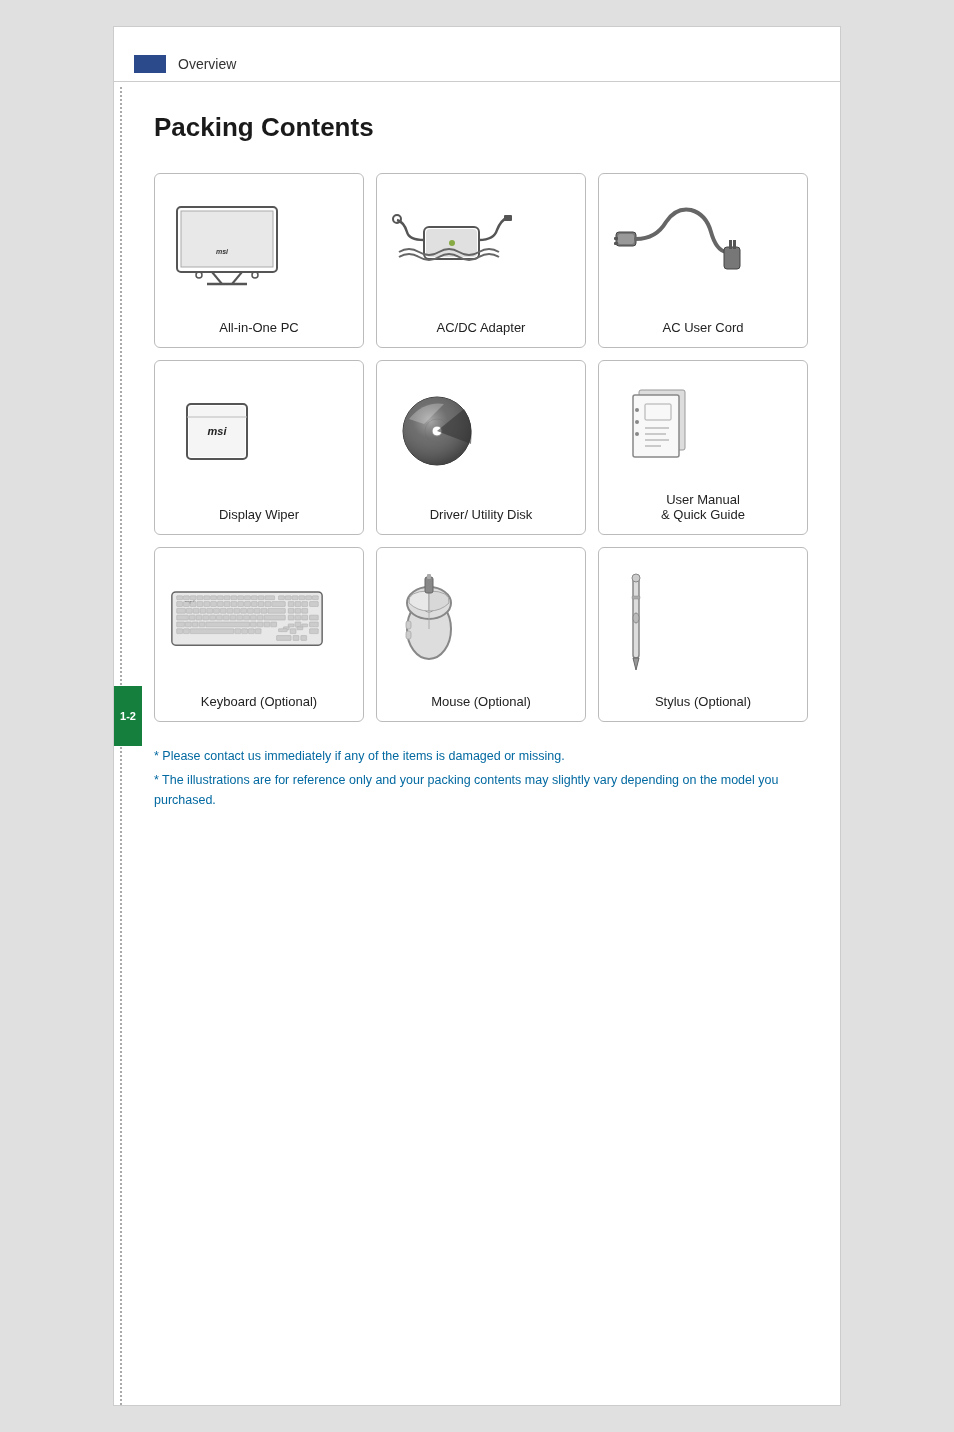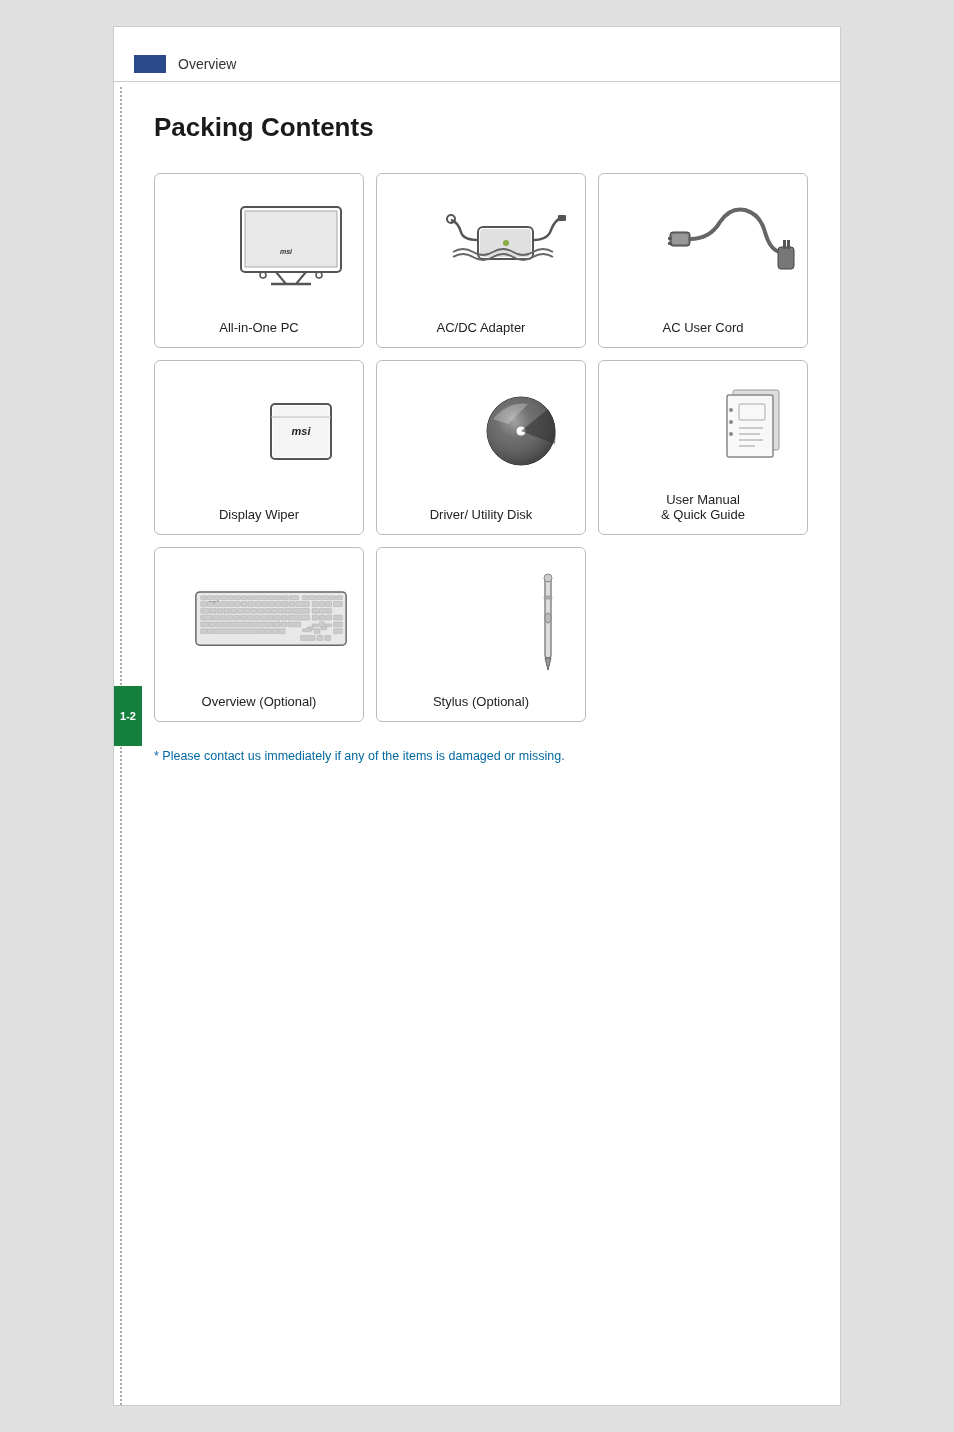"msi" .item-image { justify-content: flex-end -> flex-start }
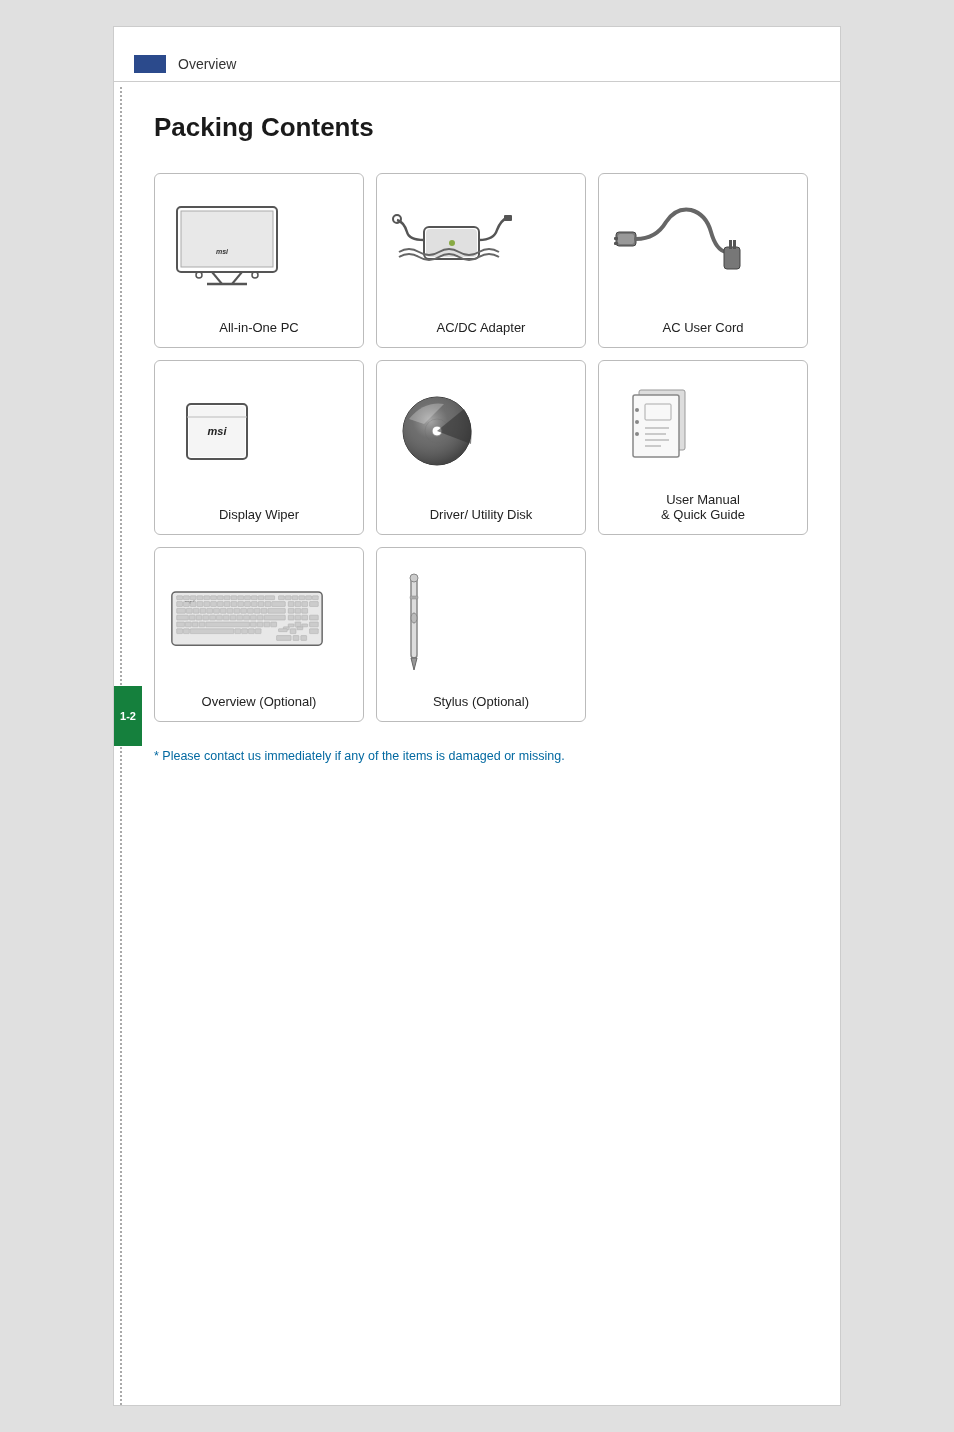"Overview (Optional)" span.item-label { text: Overview -> Keyboard }
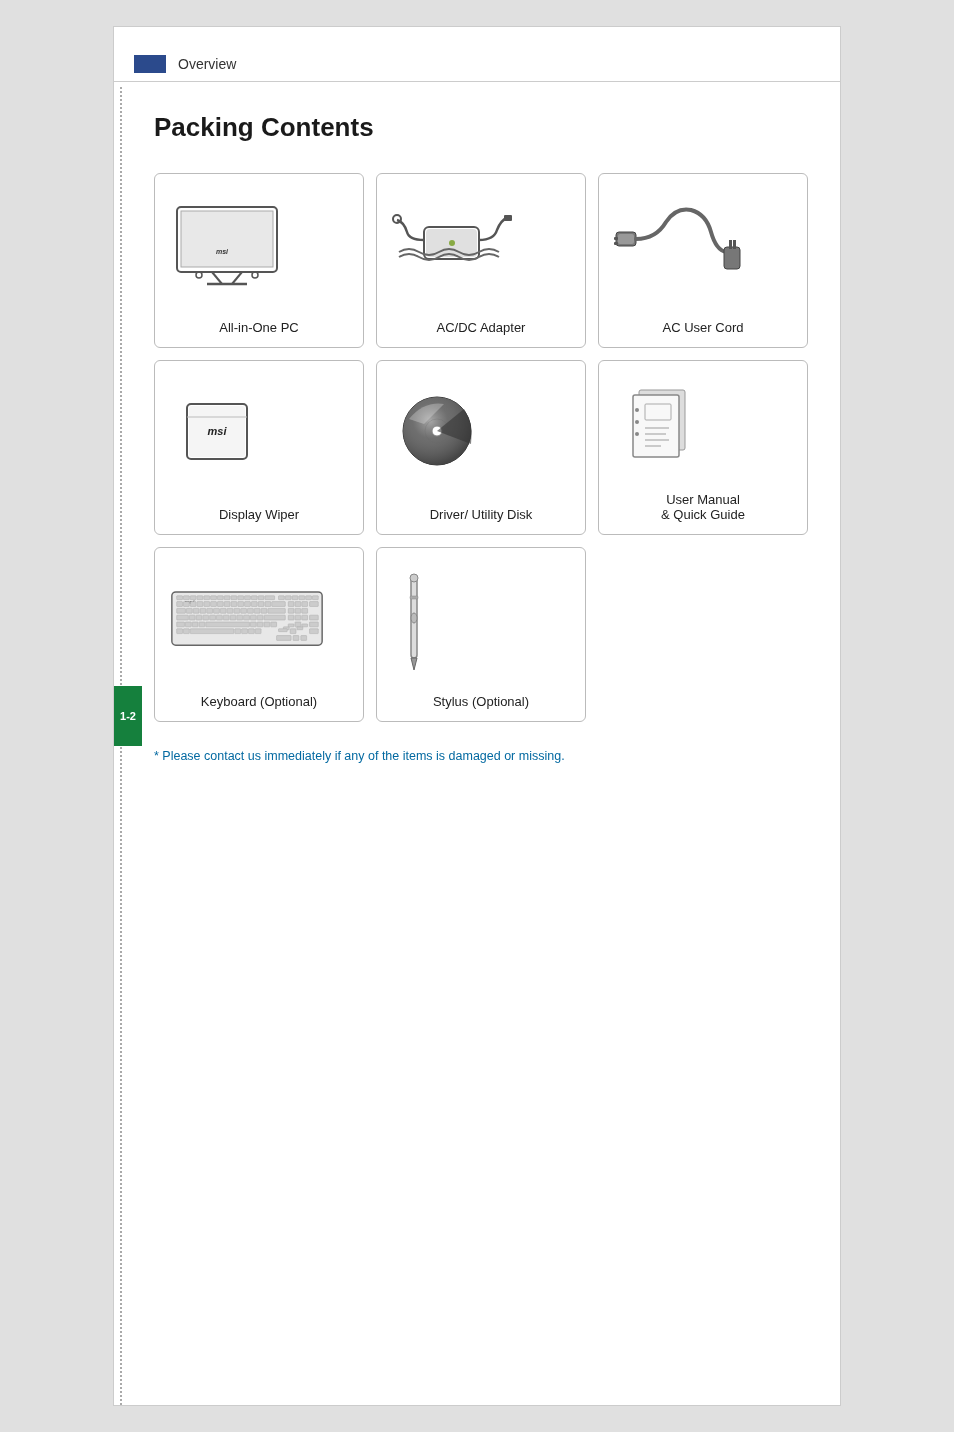"Mouse (Optional)" div.item-card { html: none -> <div> <div> <svg> <ellipse></ellipse> <ellipse></ellipse> <line></line> <rect></rect> <rect></rect> <path></path> <path></path> <rect></rect> <rect></rect> <rect></rect> <rect></rect> </svg> </div> <span>Mouse (Optional)</span> </div> }
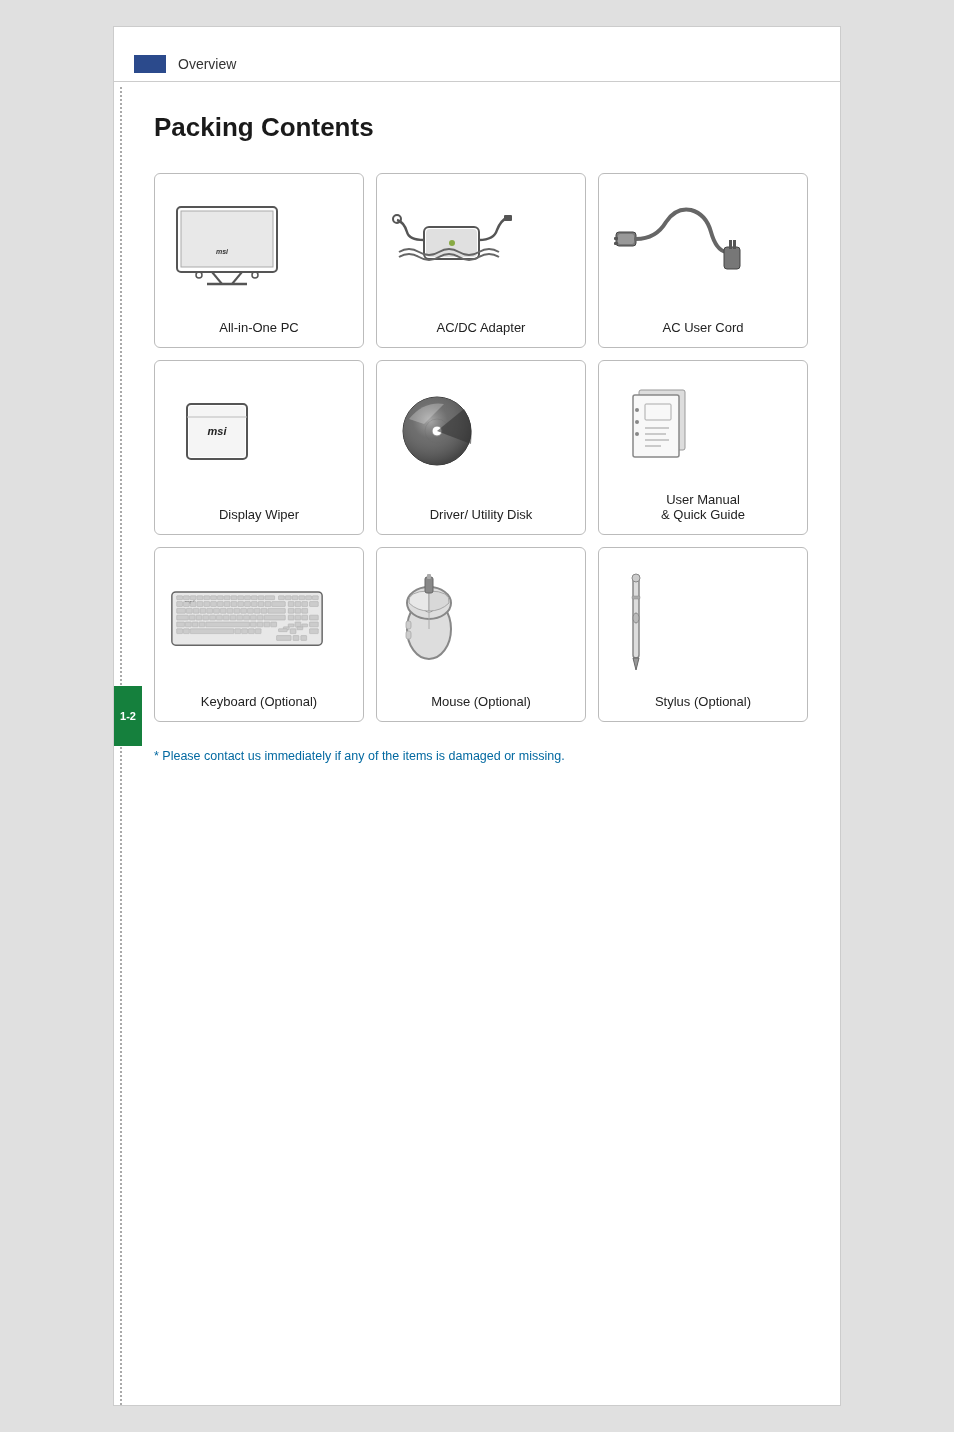"* The illustrations are for" p { html: none -> <p>* The illustrations are for reference only and your packing contents may slightly vary depending on the model you purchased.</p> }
